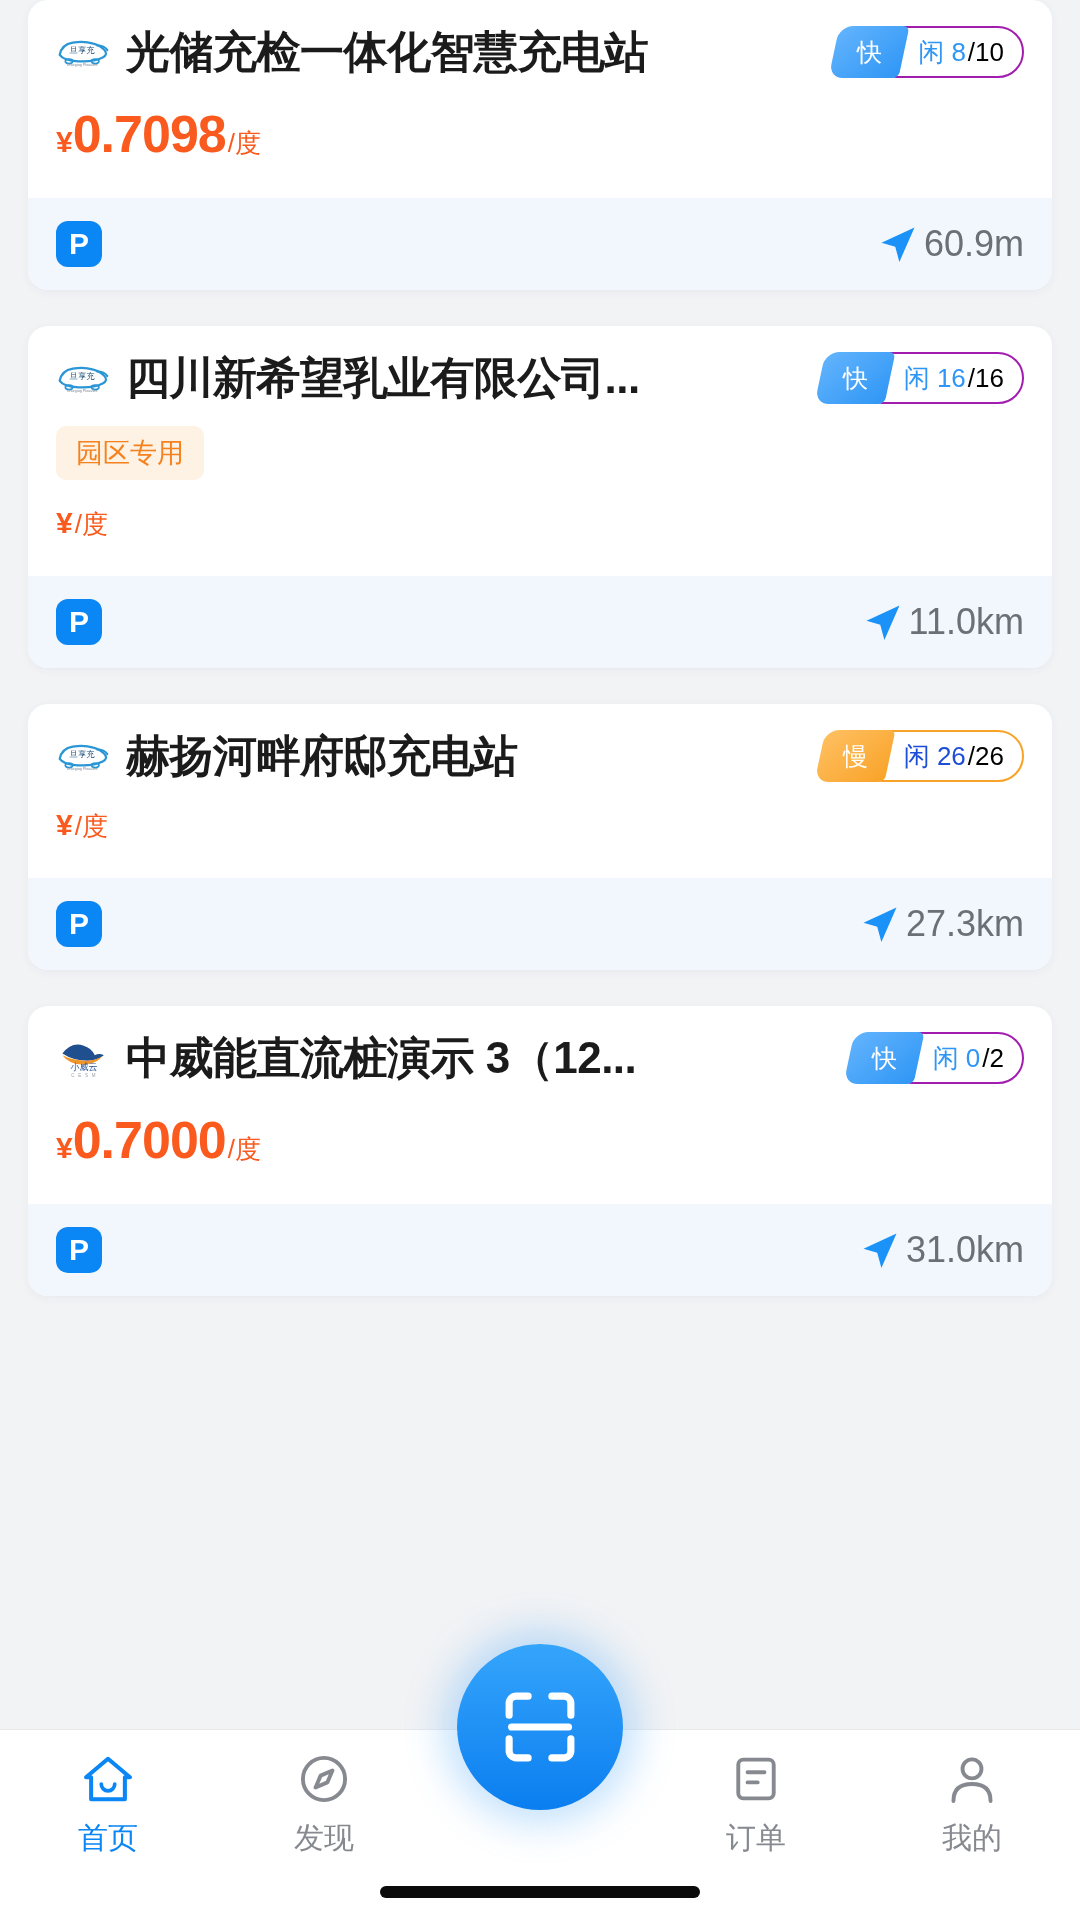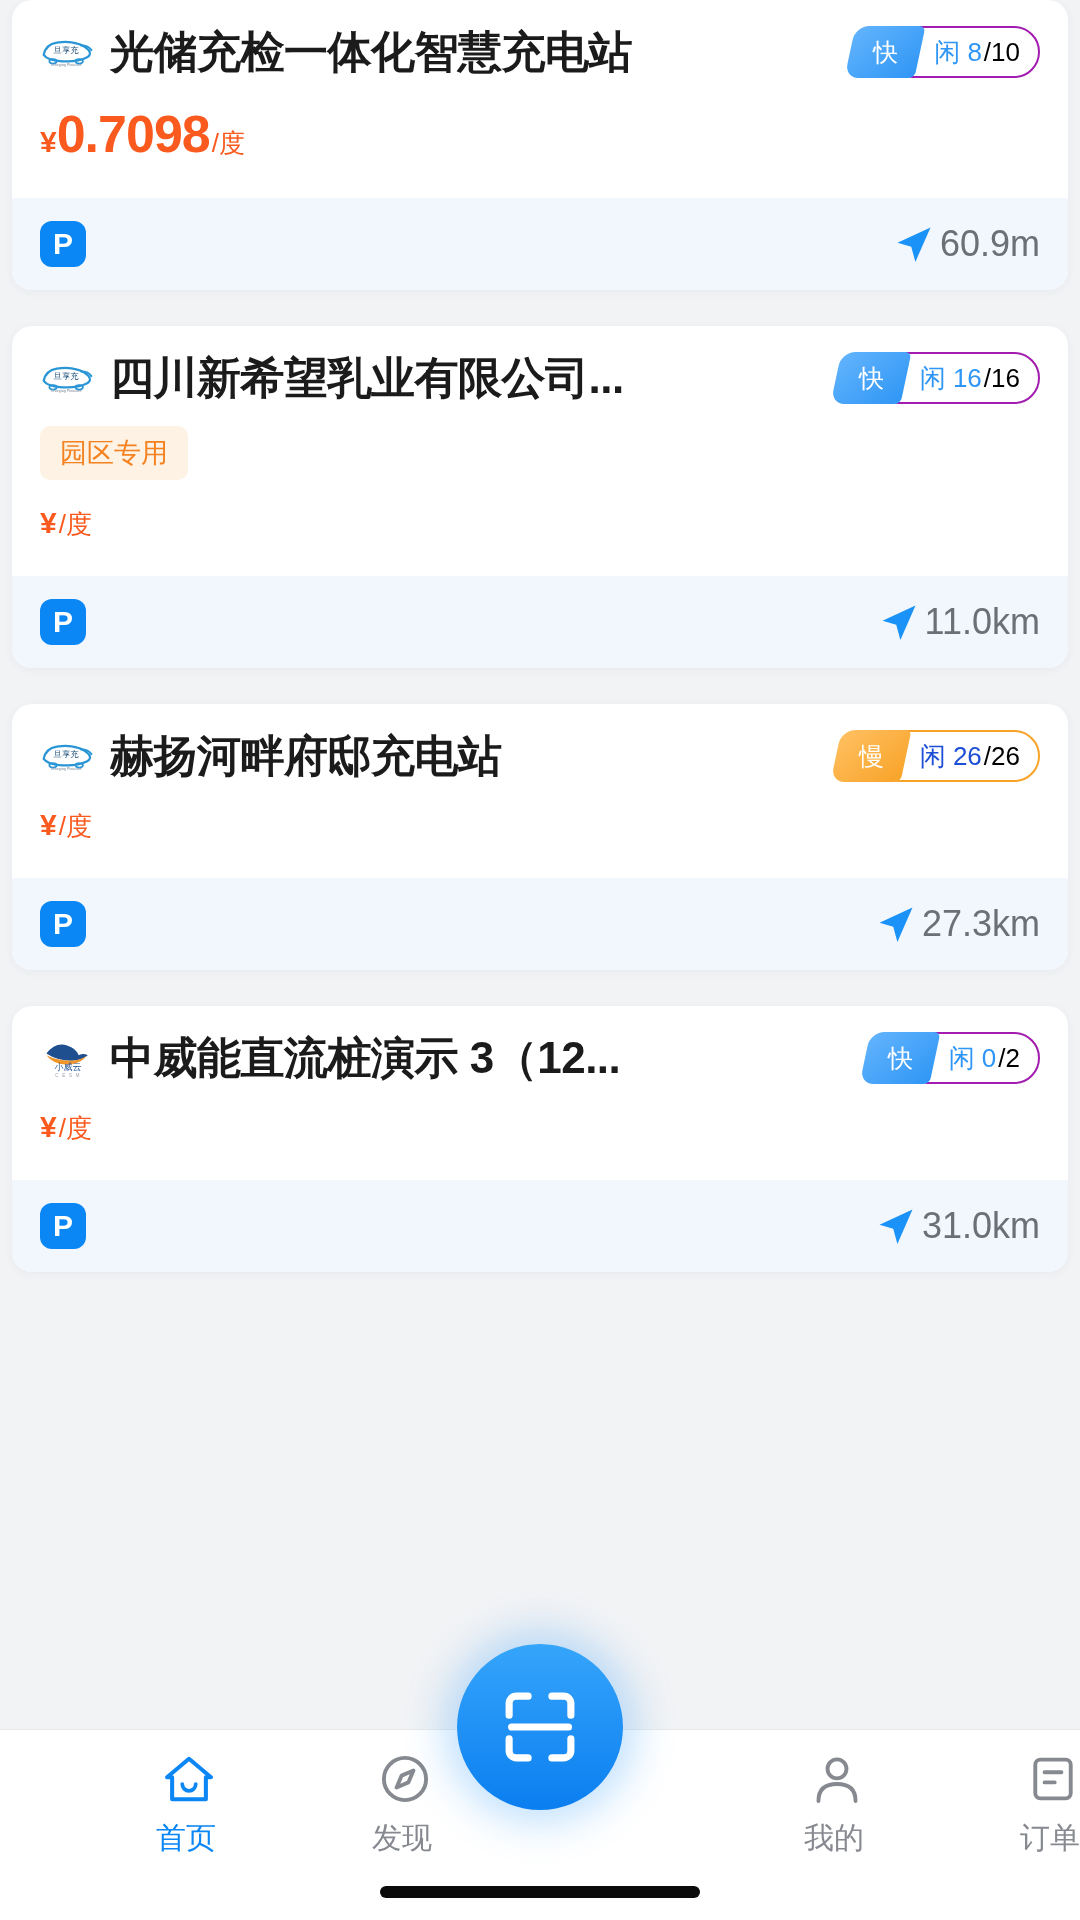"旦享充" #list { padding: 0 12px -> 0 28px }
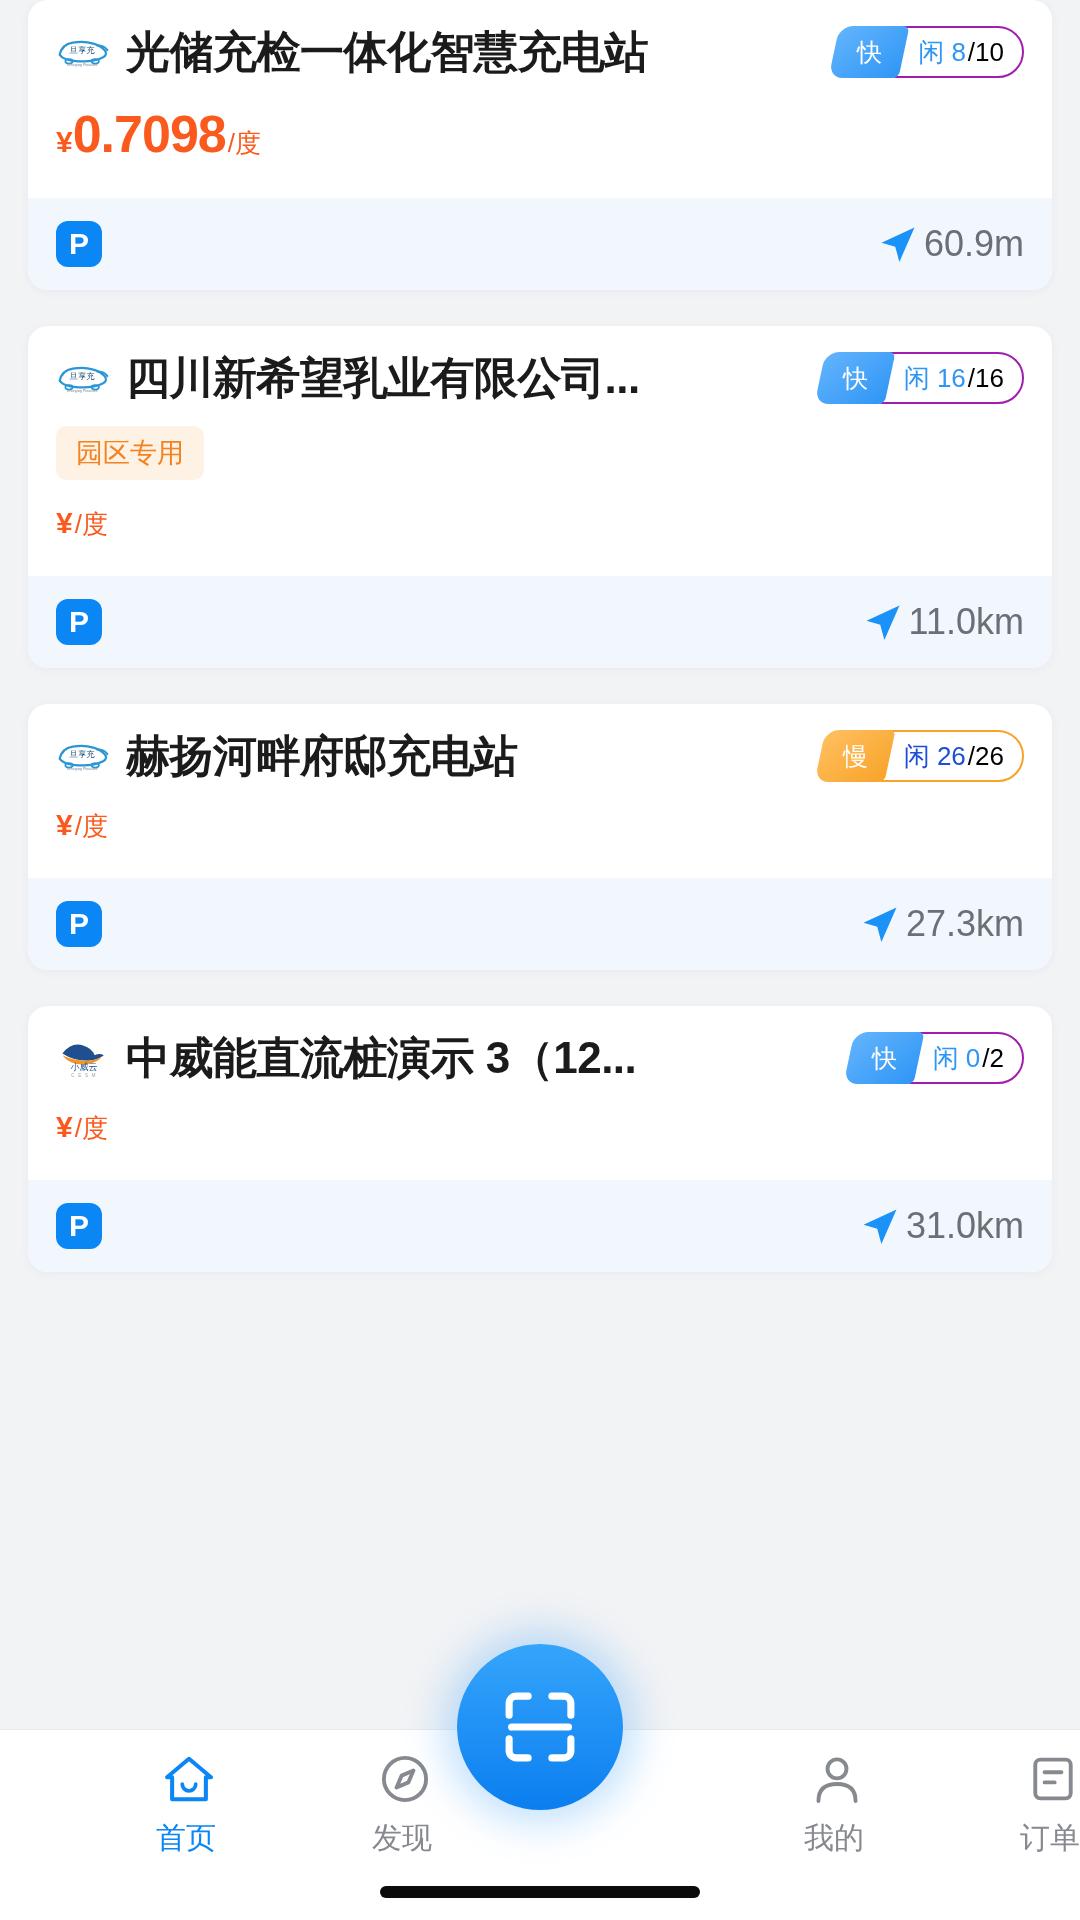"0.7000" span.price-num { html: none -> <span>0.7000</span> }
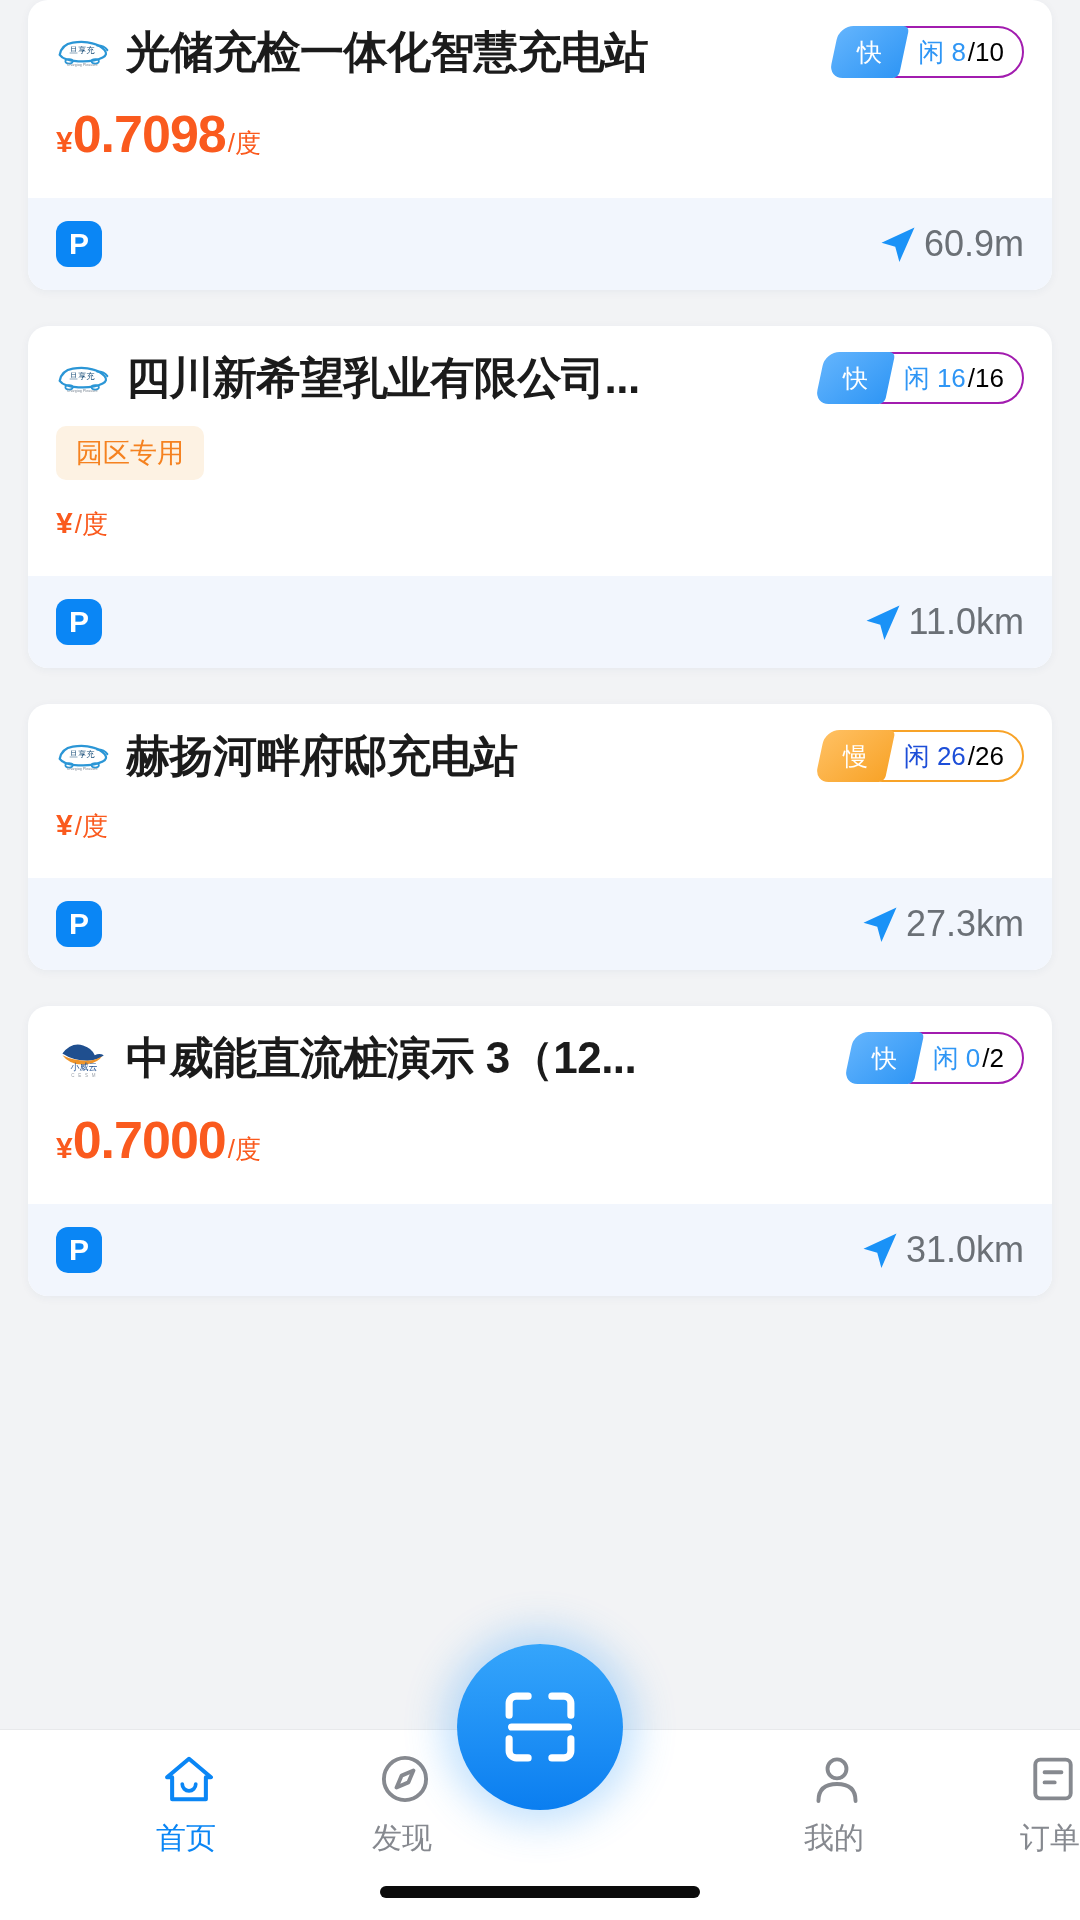"首页" .tab { align-items: flex-end -> center }
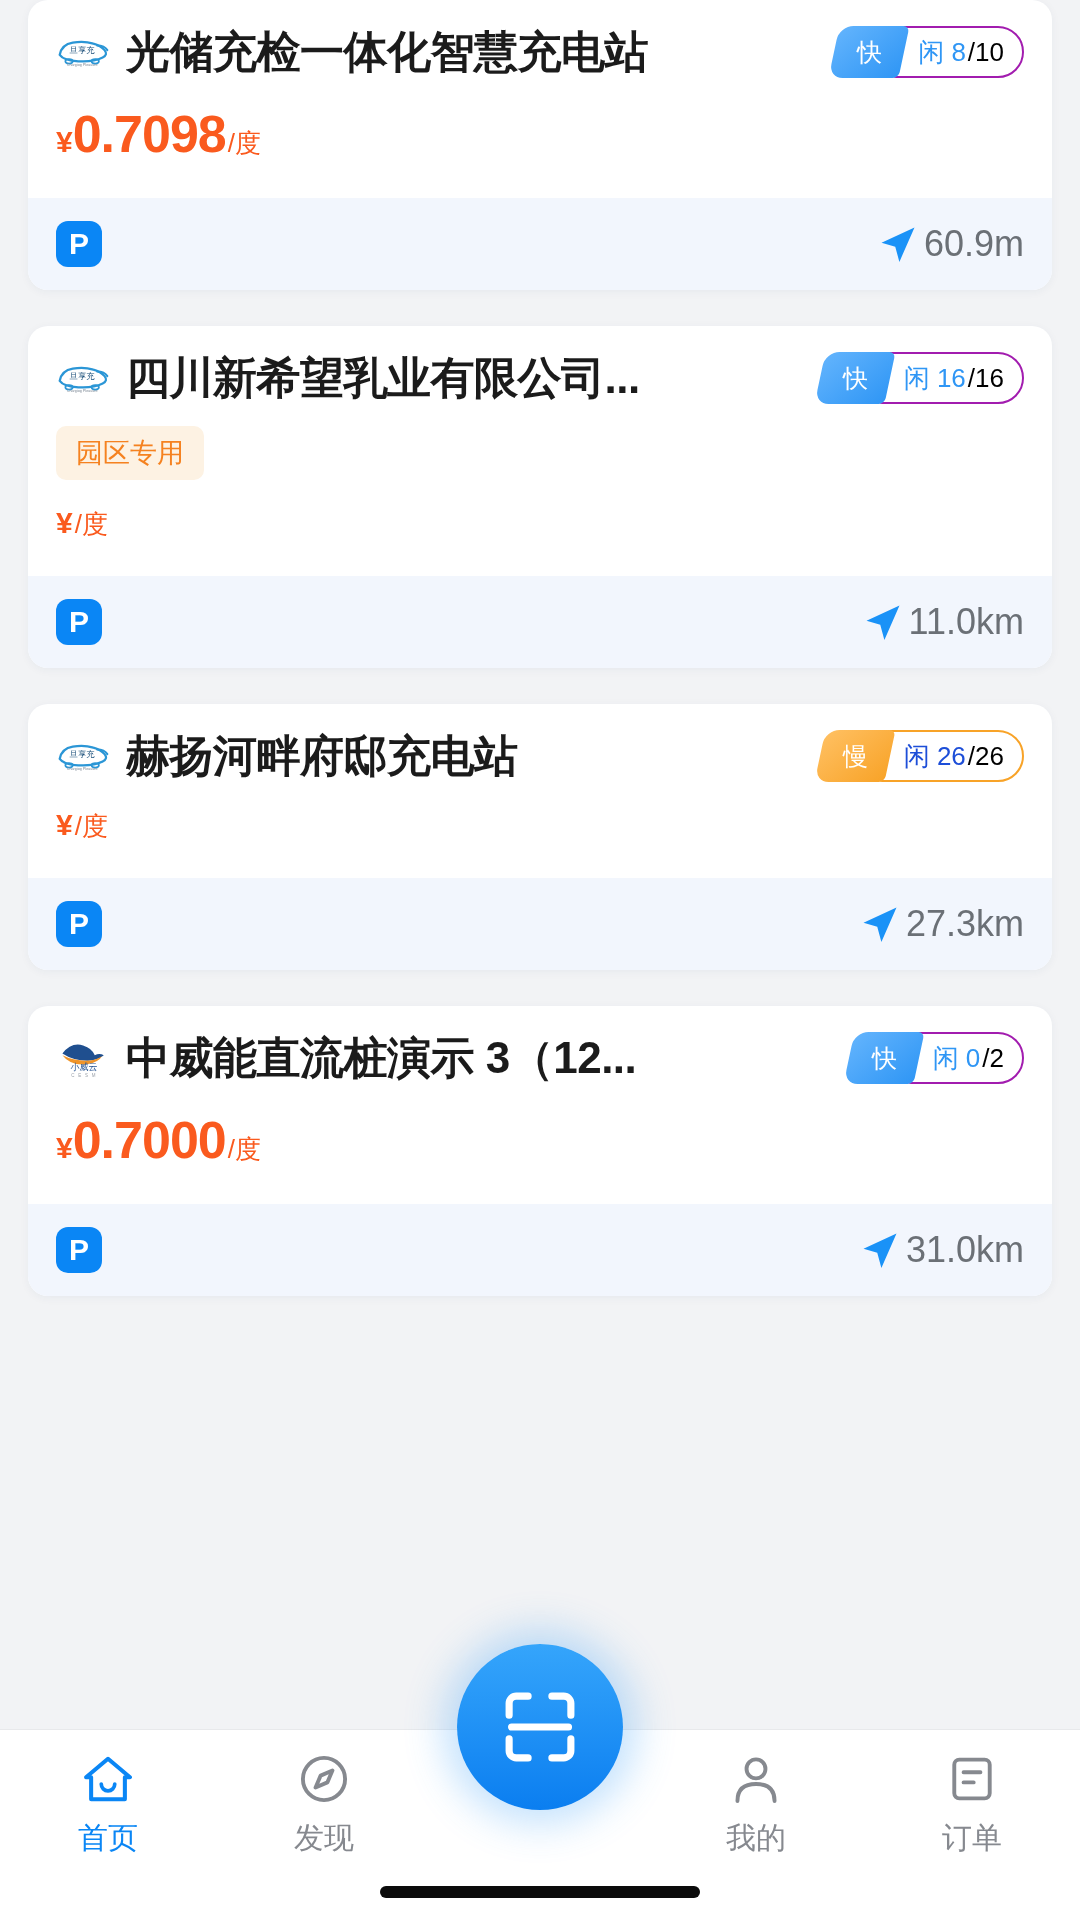"我的" div.tab { order: before "订单" -> after "订单" }
